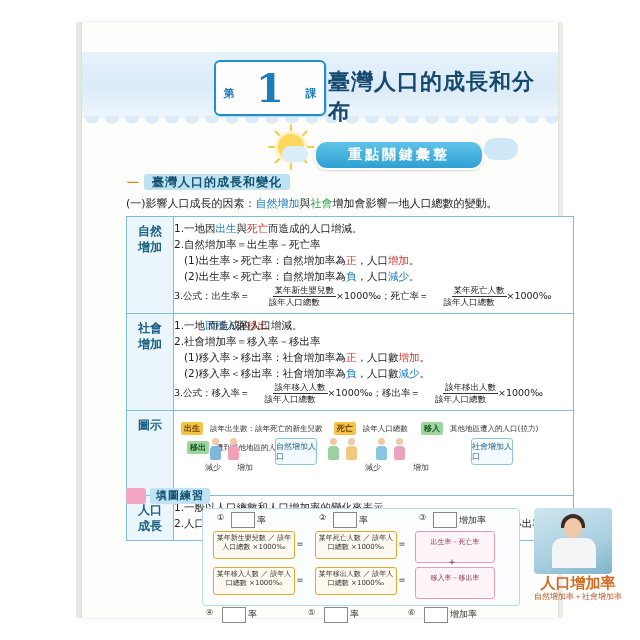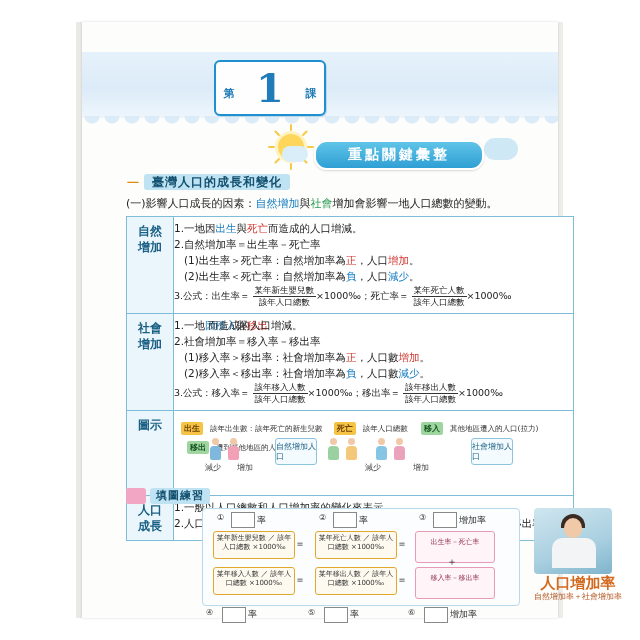"臺灣人口的成長和分布" div.chap-title { html: none -> <div>臺灣人口的成長和分布</div> }
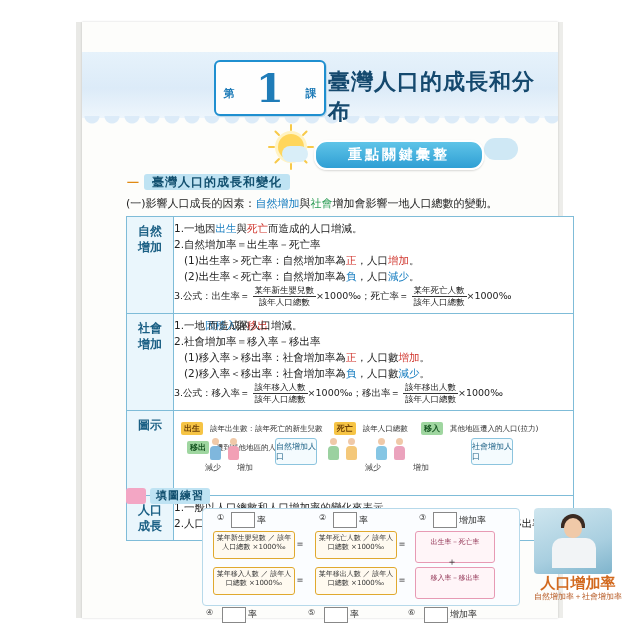"某年新生嬰兒數" .frac .top { margin-left: none -> 20px }
